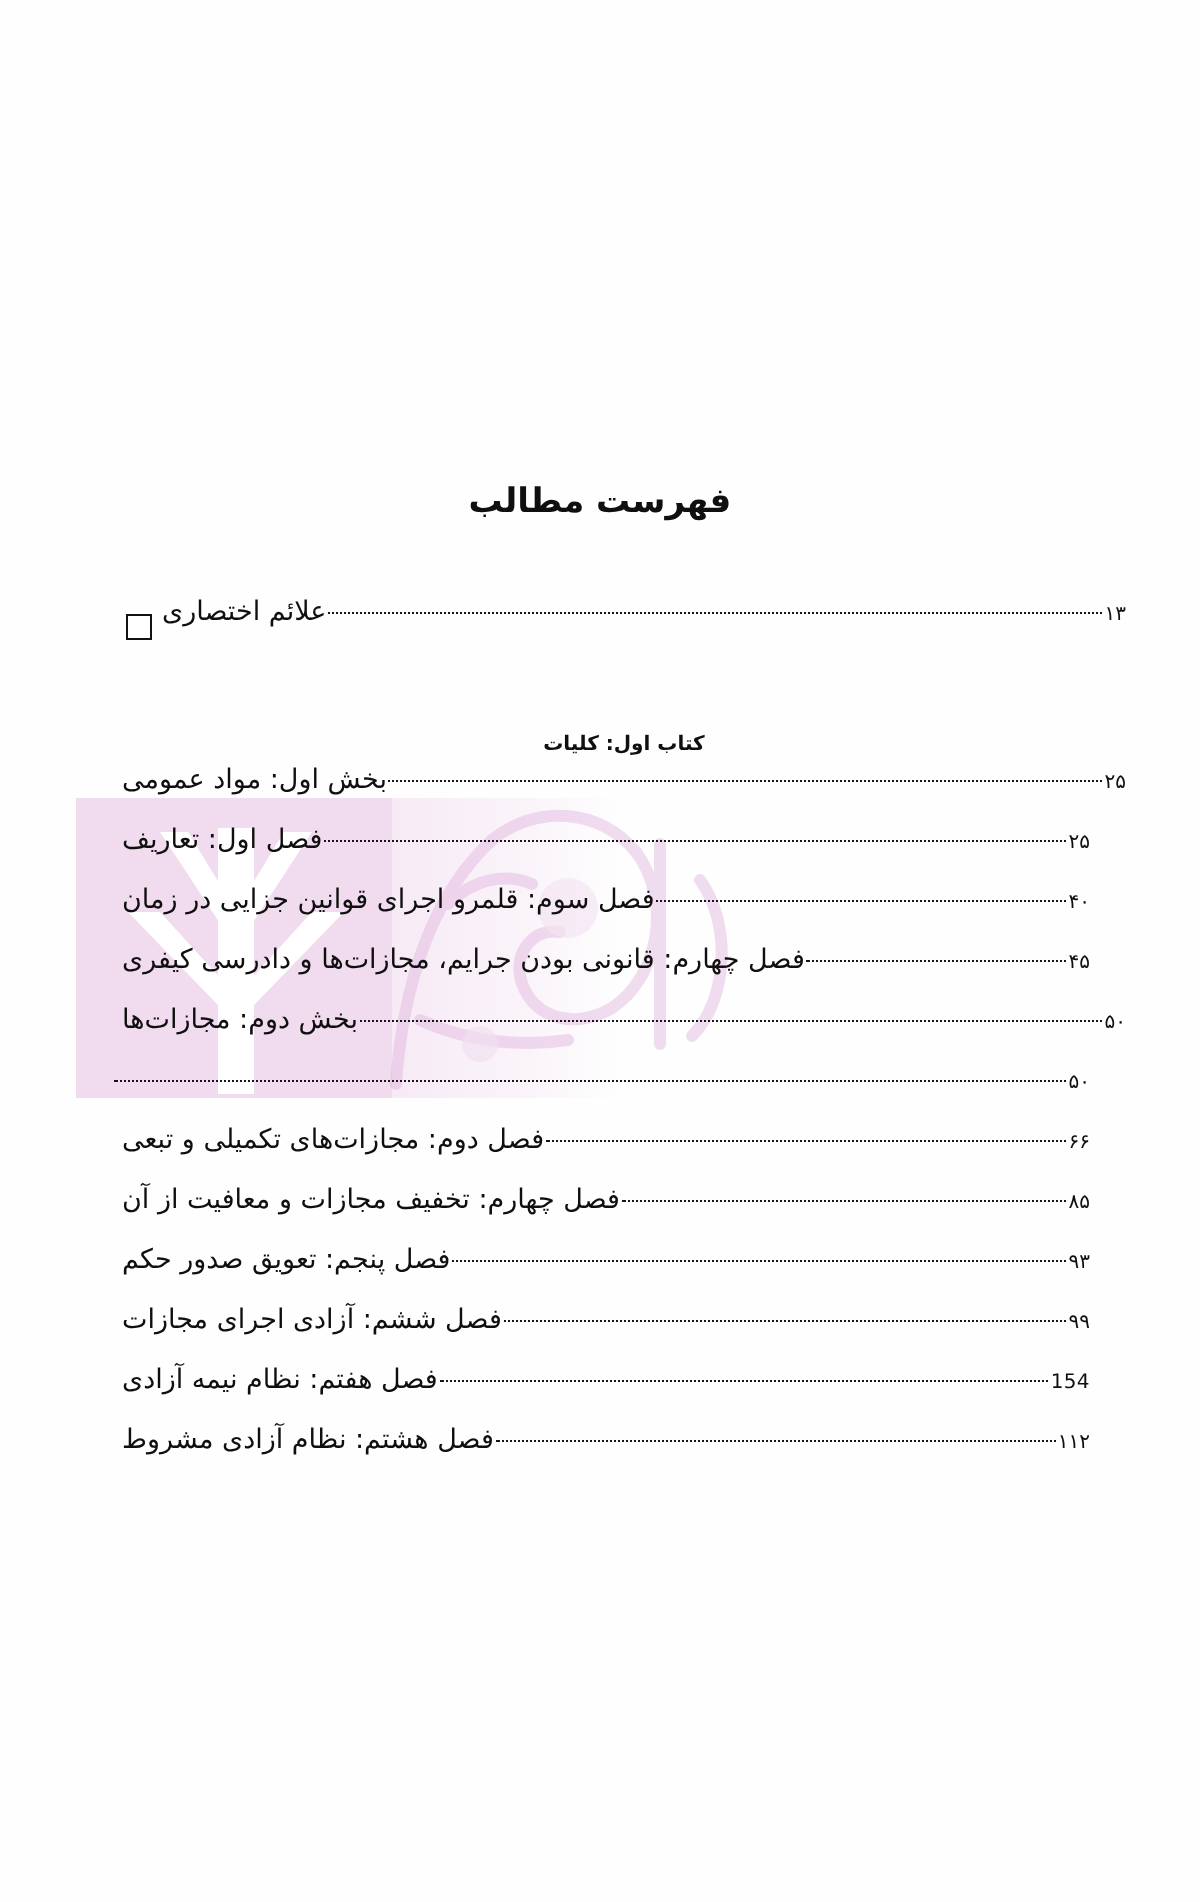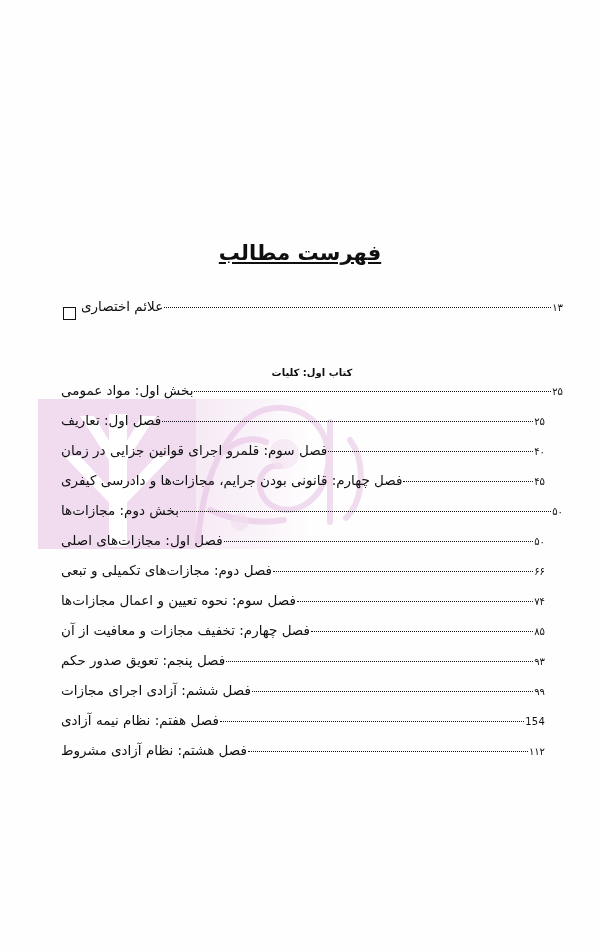"فهرست مطالب" .doc-title { font-size: 21px -> 17px; text-decoration: underline -> none }
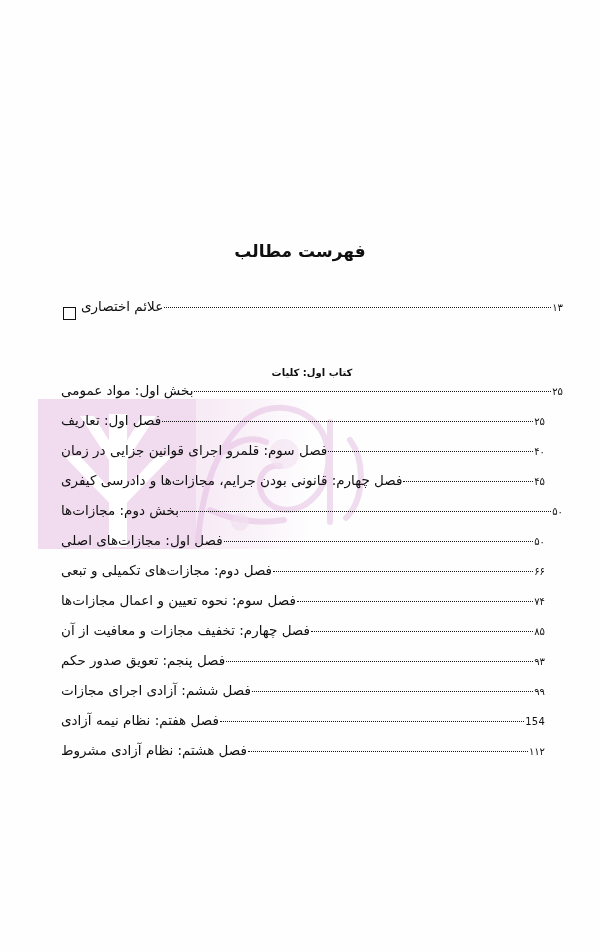"فصل اول: مجازات‌های اصلی" span.entry-label { html: <span>فصل اول: مجازات‌های اصلی</span> -> none }
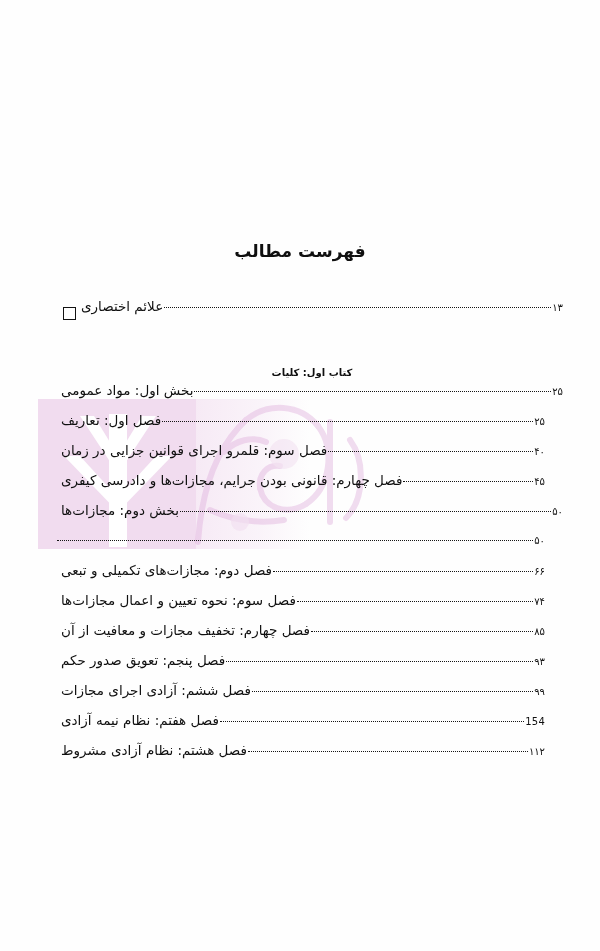"فصل سوم: نحوه تعیین و" div.toc-row { html: <div> <span>فصل سوم: نحوه تعیین و اعمال مجازات‌ها</span> <span></span> <span>۷۴</span> </div> -> none }
